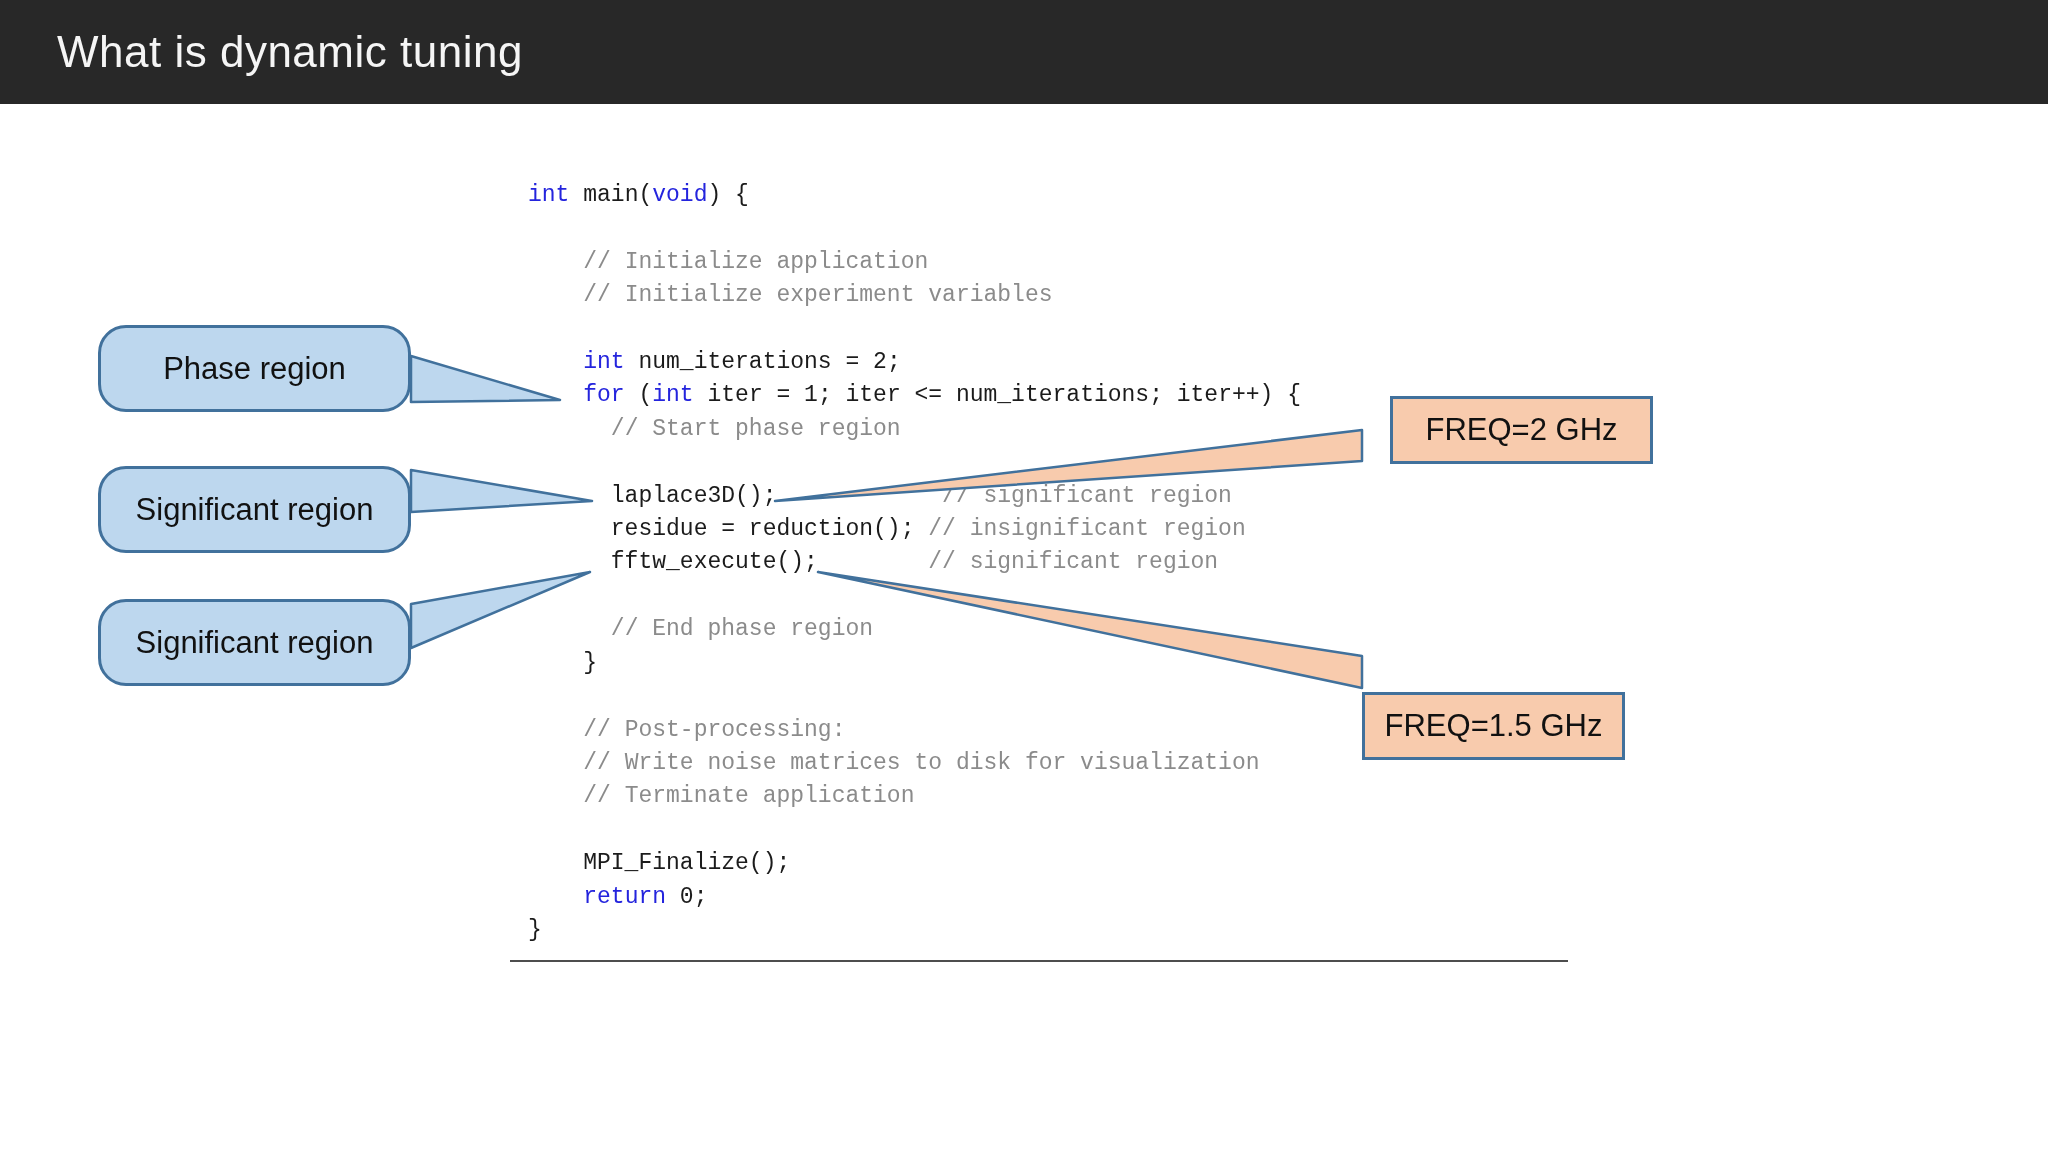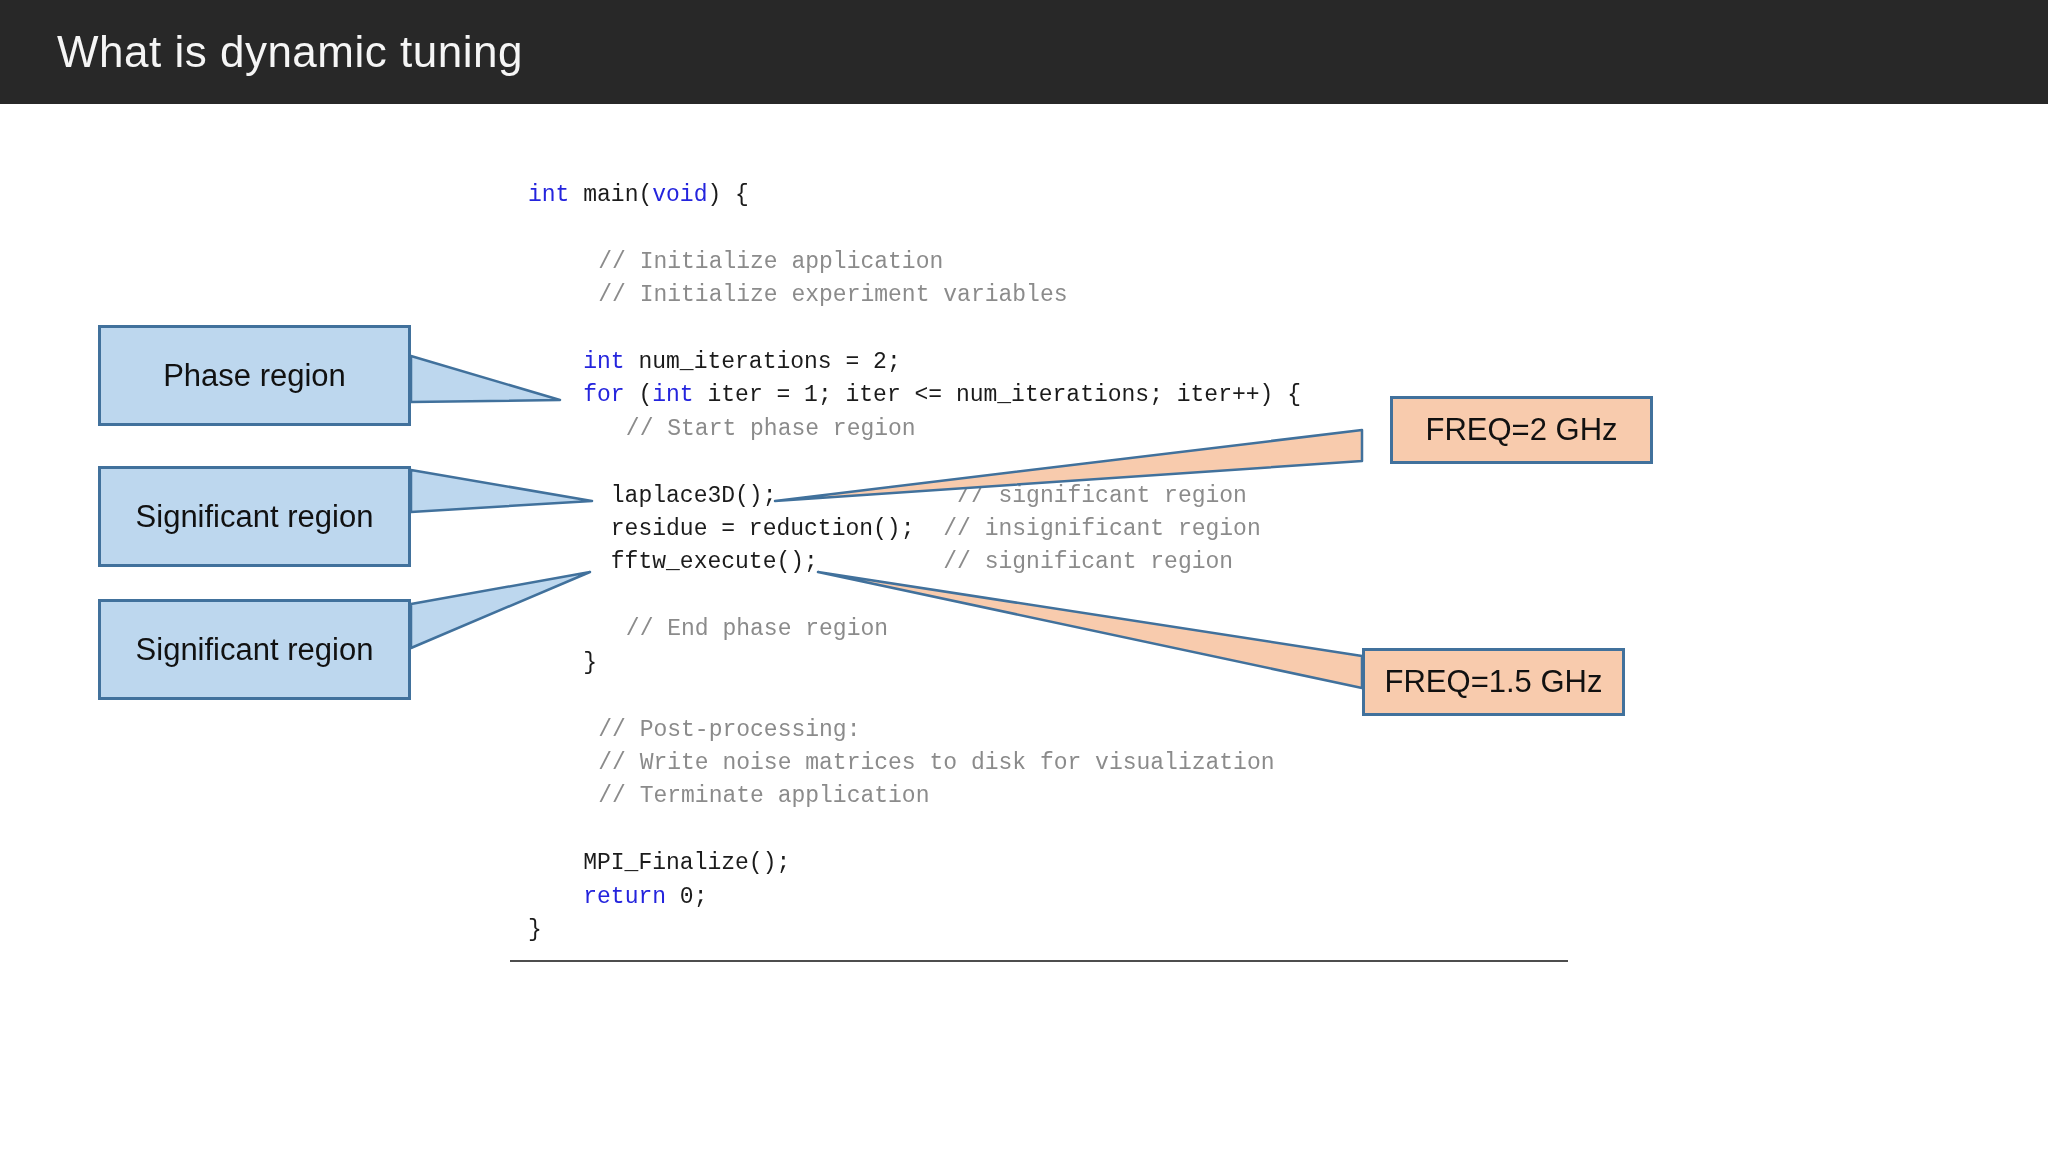"// Initialize application" .tok-cm { margin-left: 15px -> none }
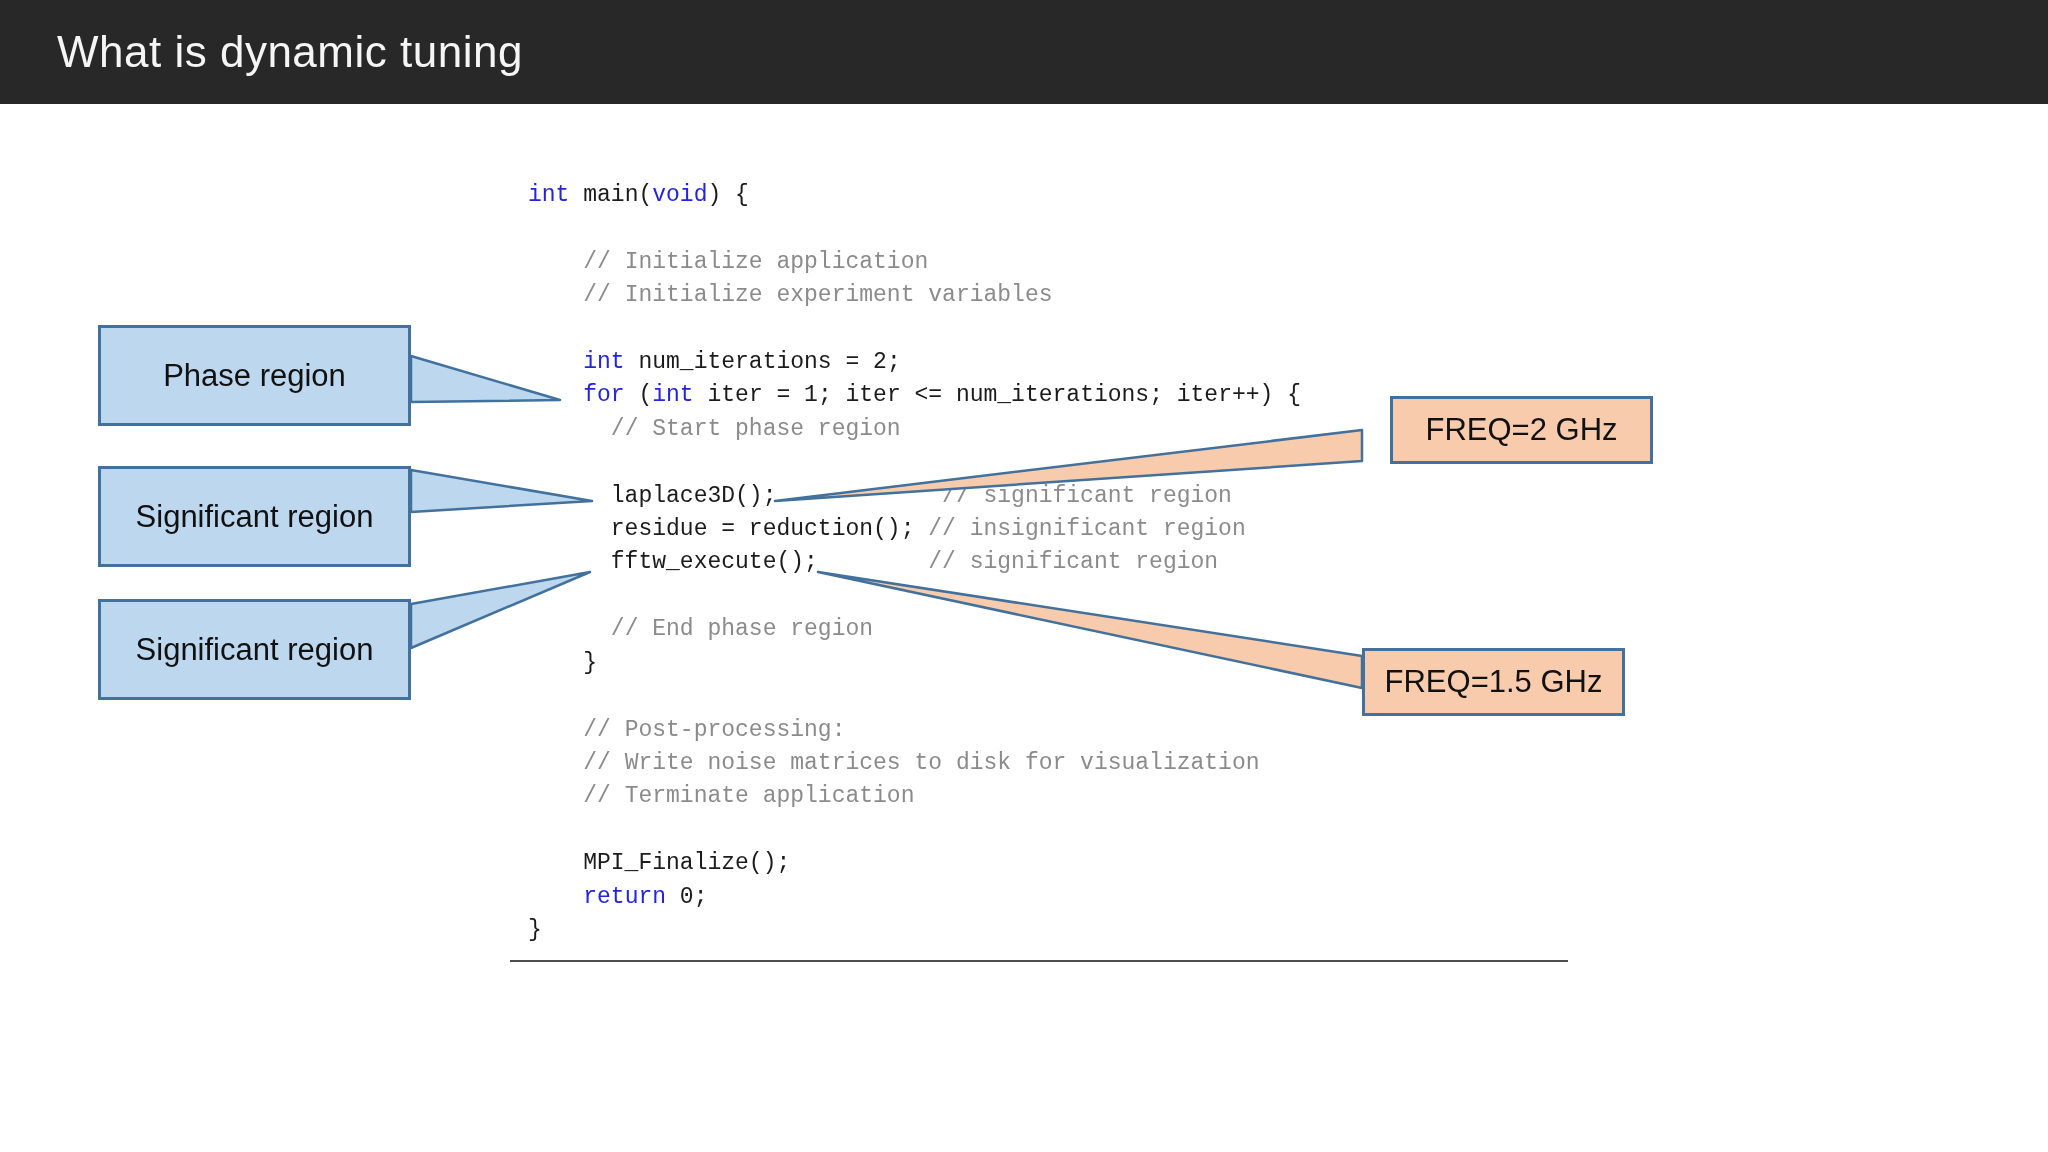"Phase region" .callout.blue { border-radius: none -> 28px; height: 101px -> 87px }
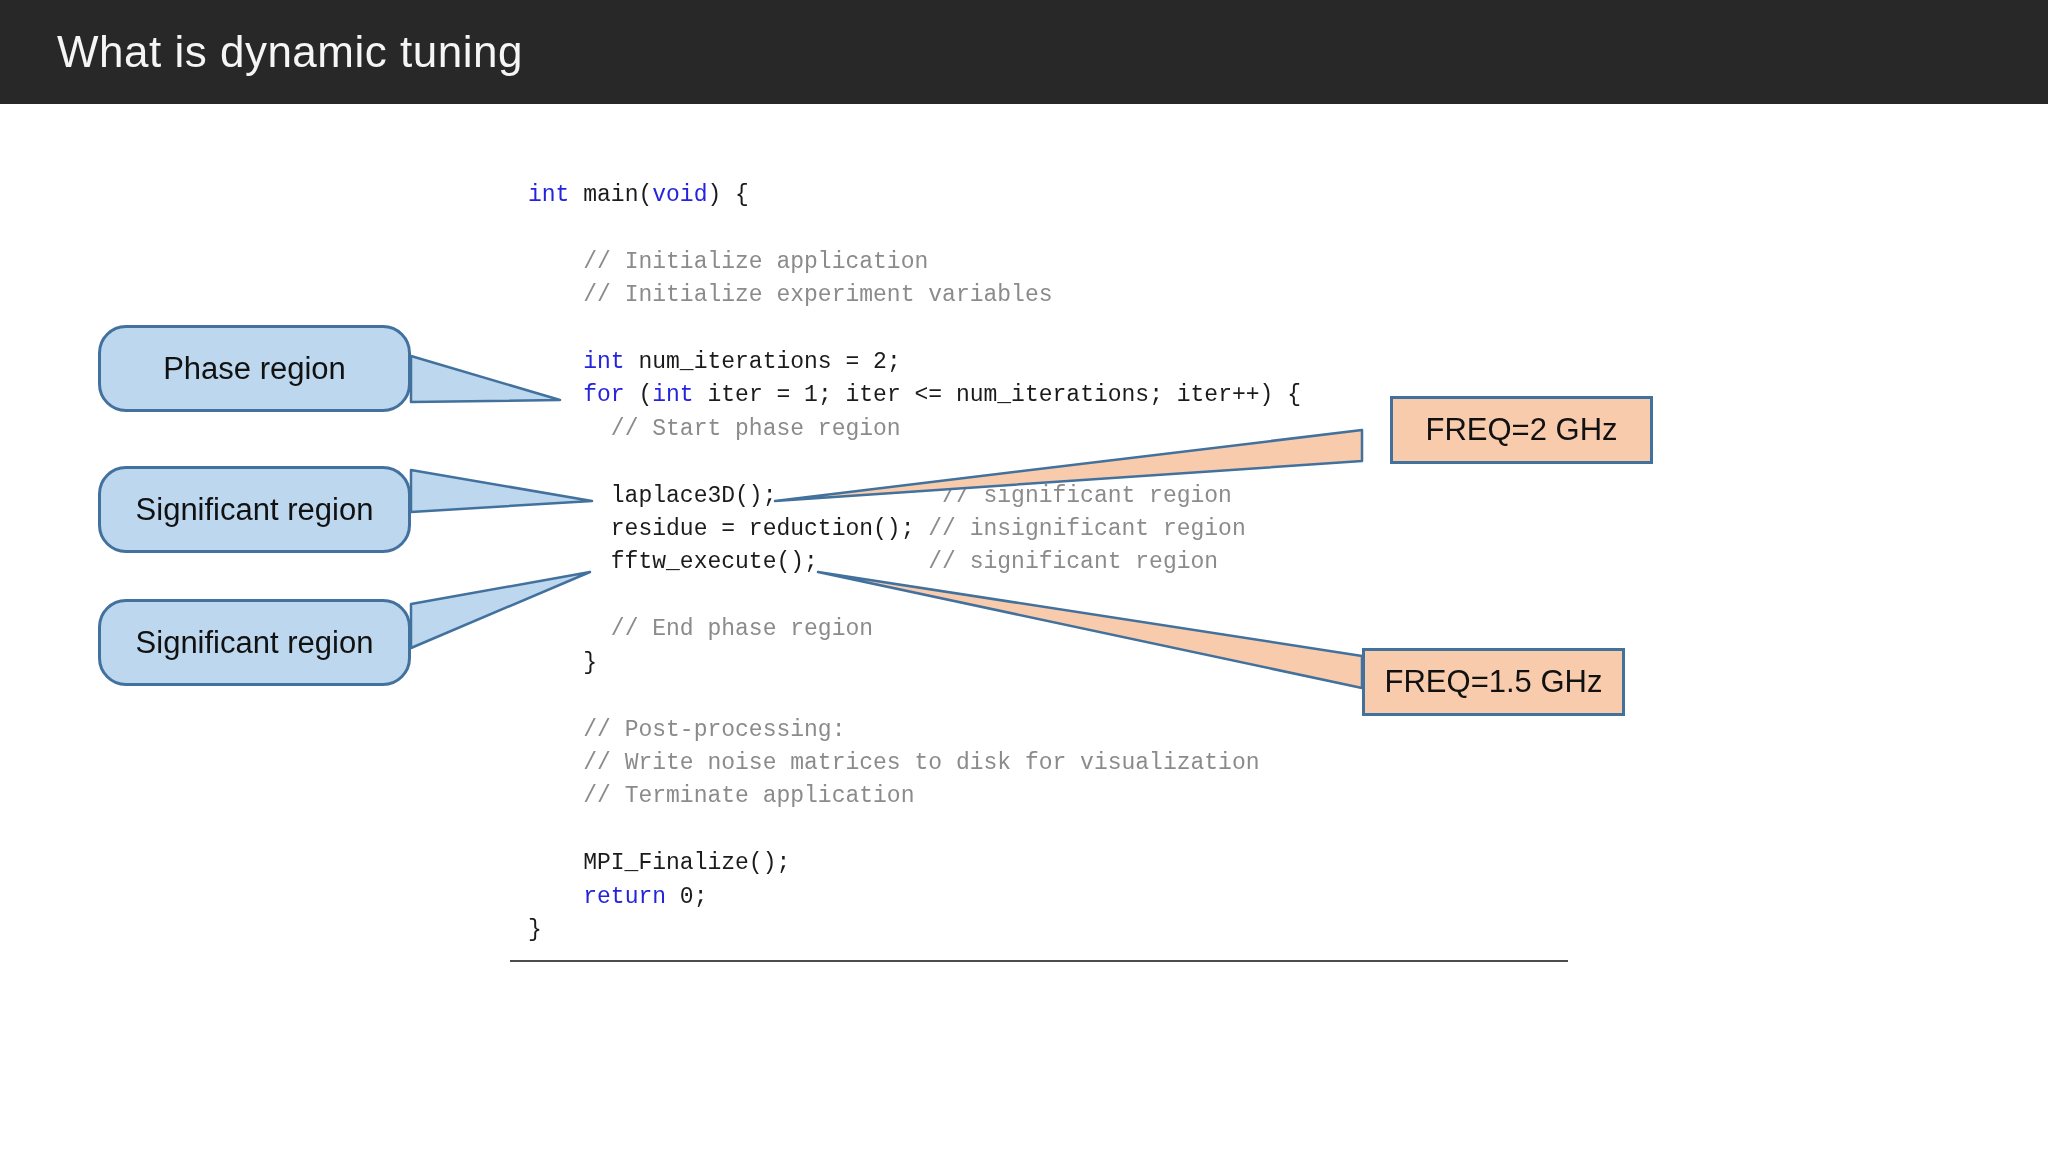"FREQ=1.5 GHz" #freq15 { top: 648px -> 692px }
